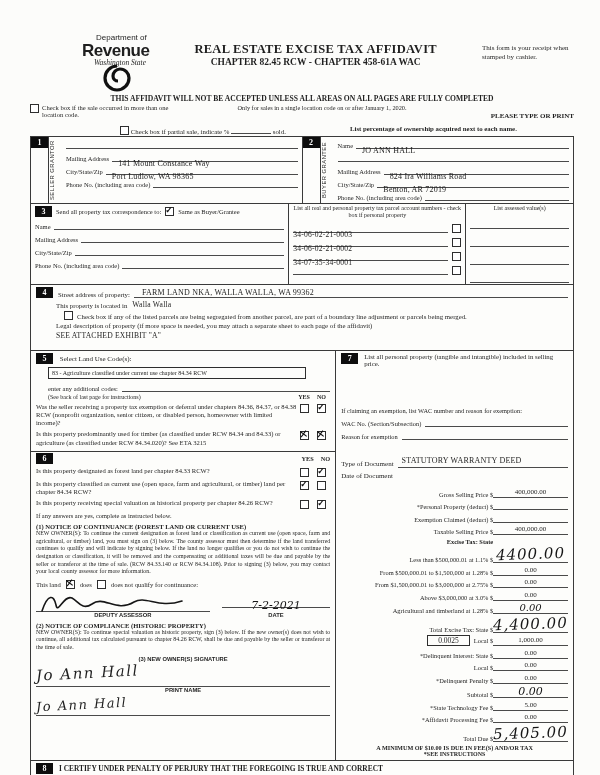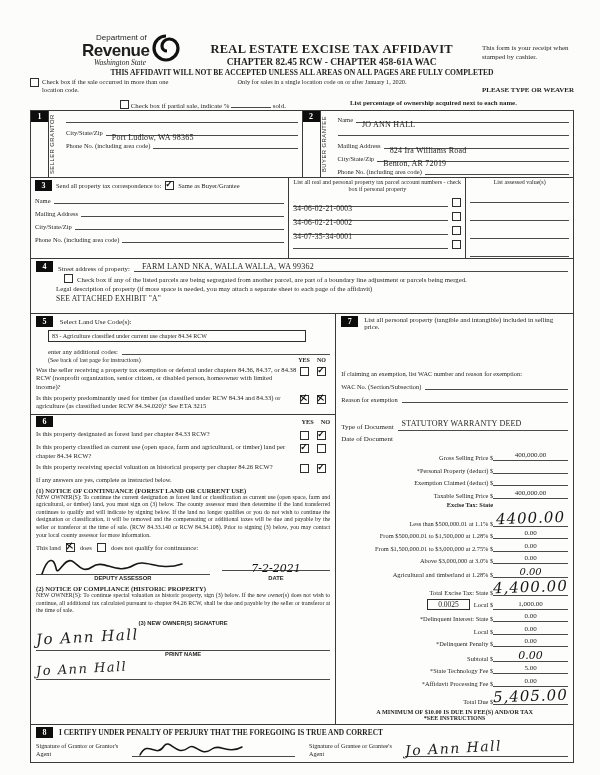"Department of" .logo { flex-direction: none -> column }
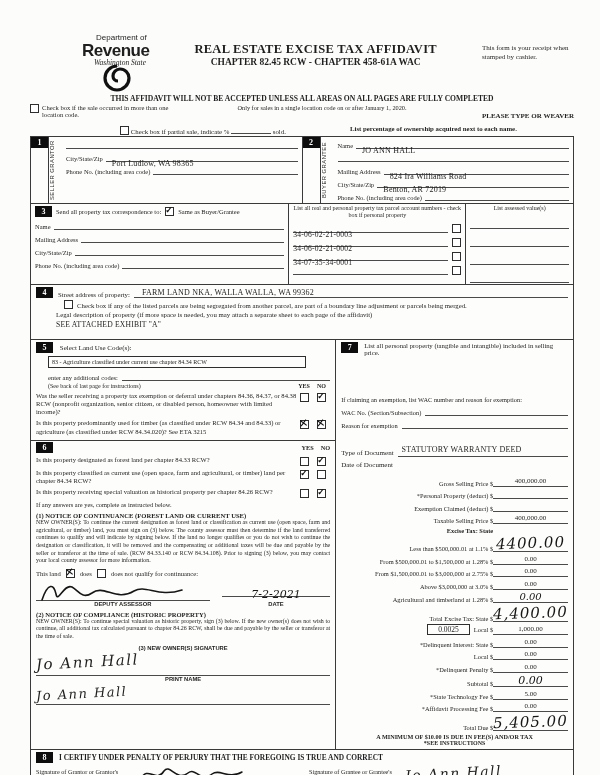"PLEASE TYPE OR WEAVER" div.typenote { text: WEAVER -> PRINT }
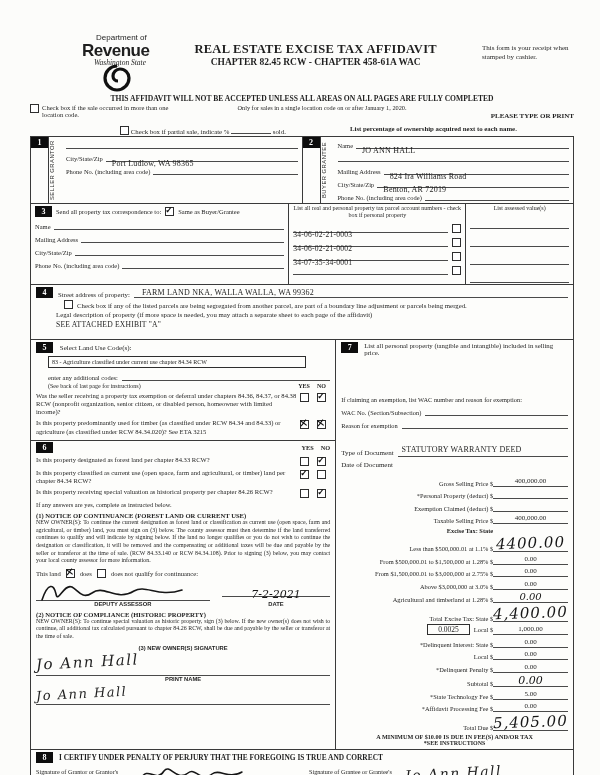"141 Mount Constance Way" div.frow { html: none -> <div> <span>Mailing Address</span> <span><span>141 Mount Constance Way</span></span> </div> }
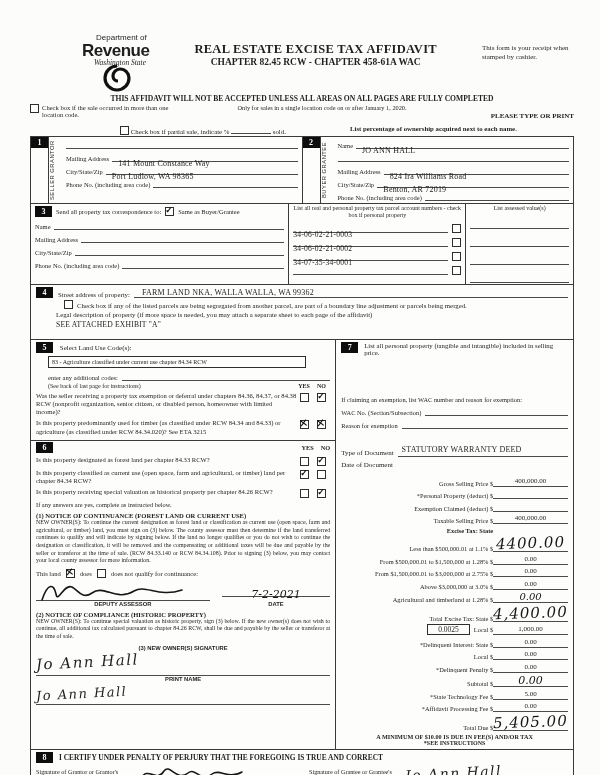"Walla Walla" div.s4row { html: none -> <div> <span>This property is located in</span> <span>Walla Walla</span> </div> }
